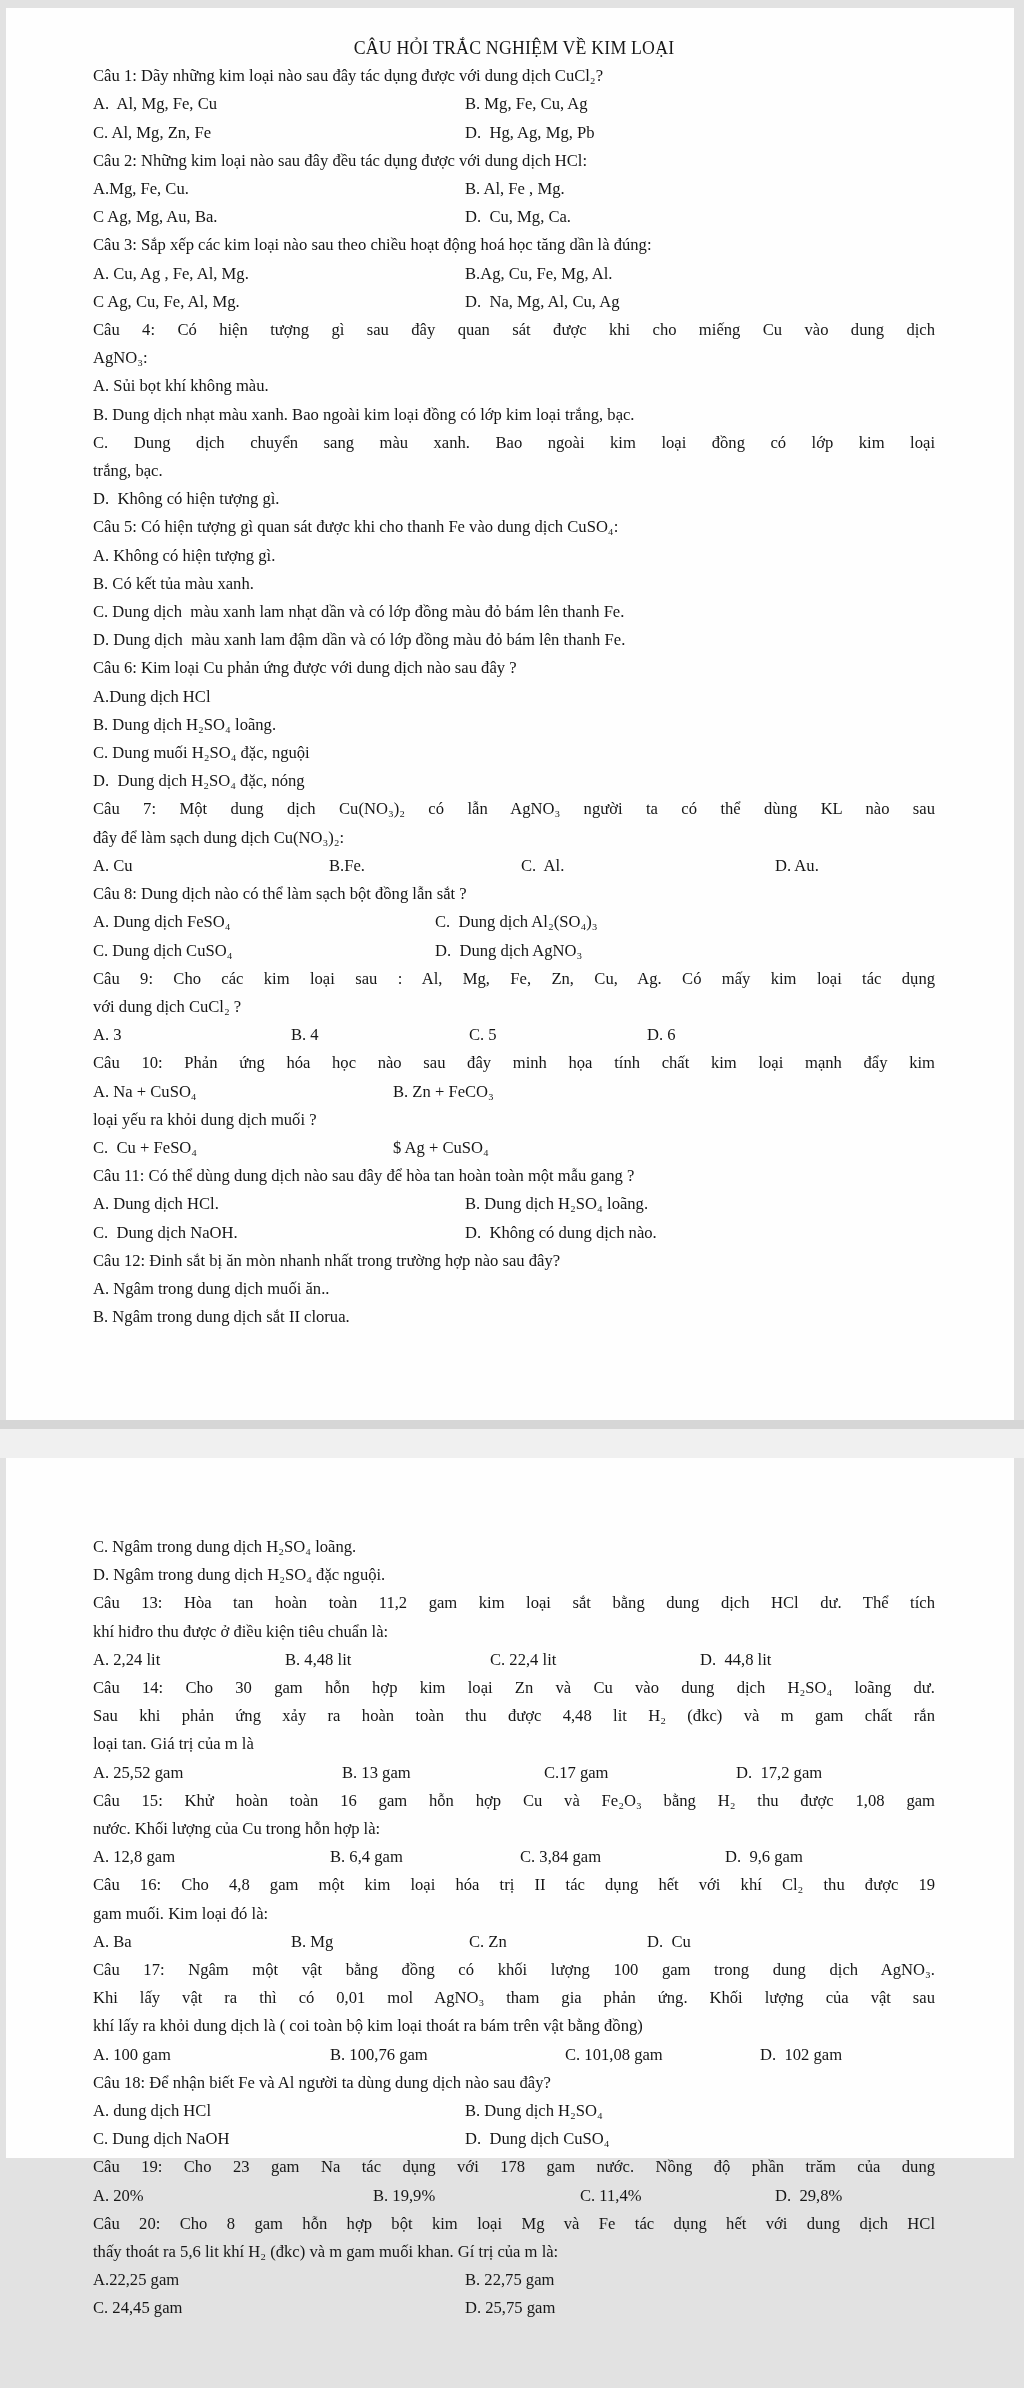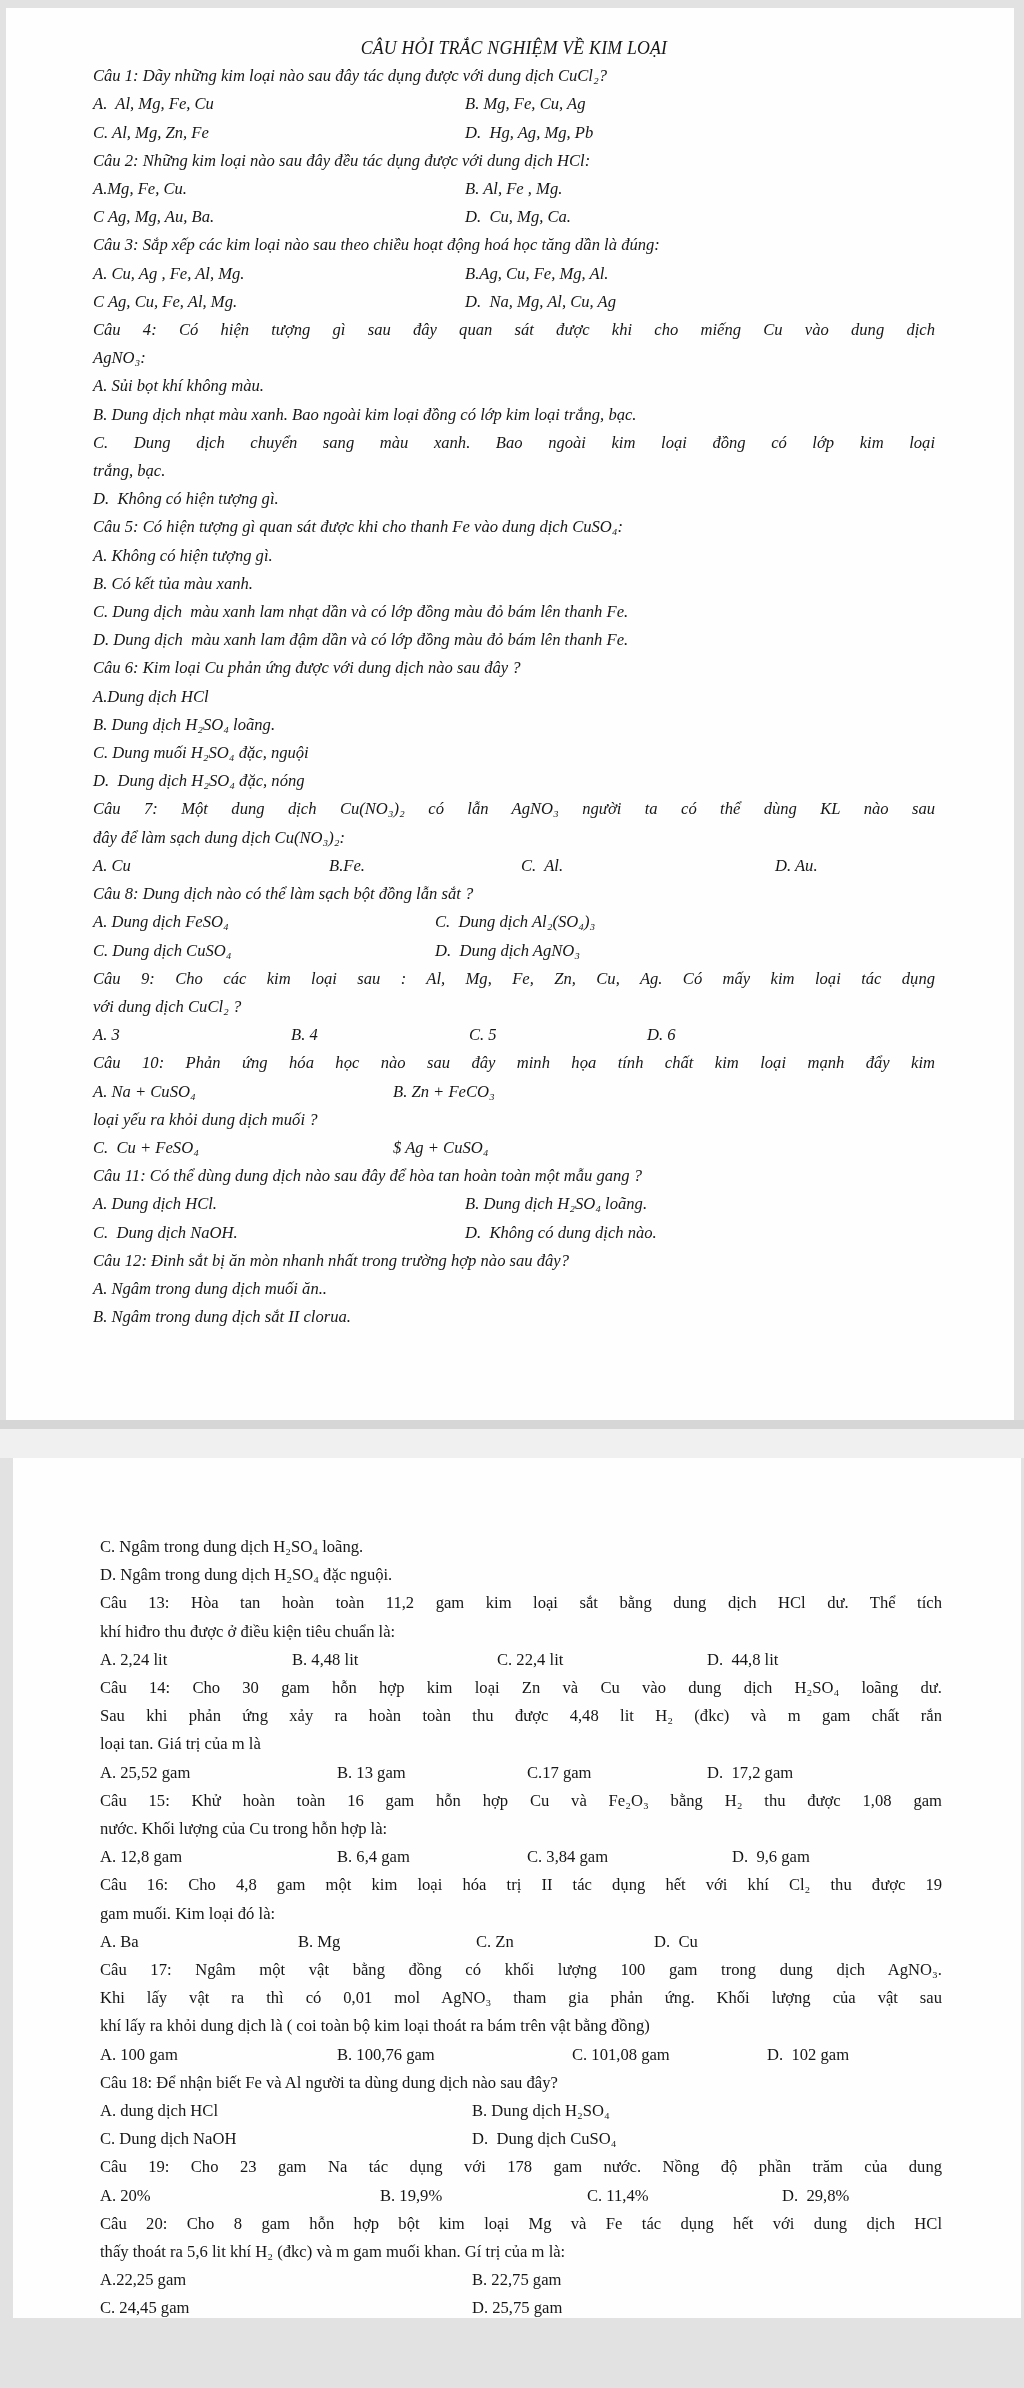"CÂU HỎI TRẮC NGHIỆM VỀ" .page-1 { font-style: italic -> none }
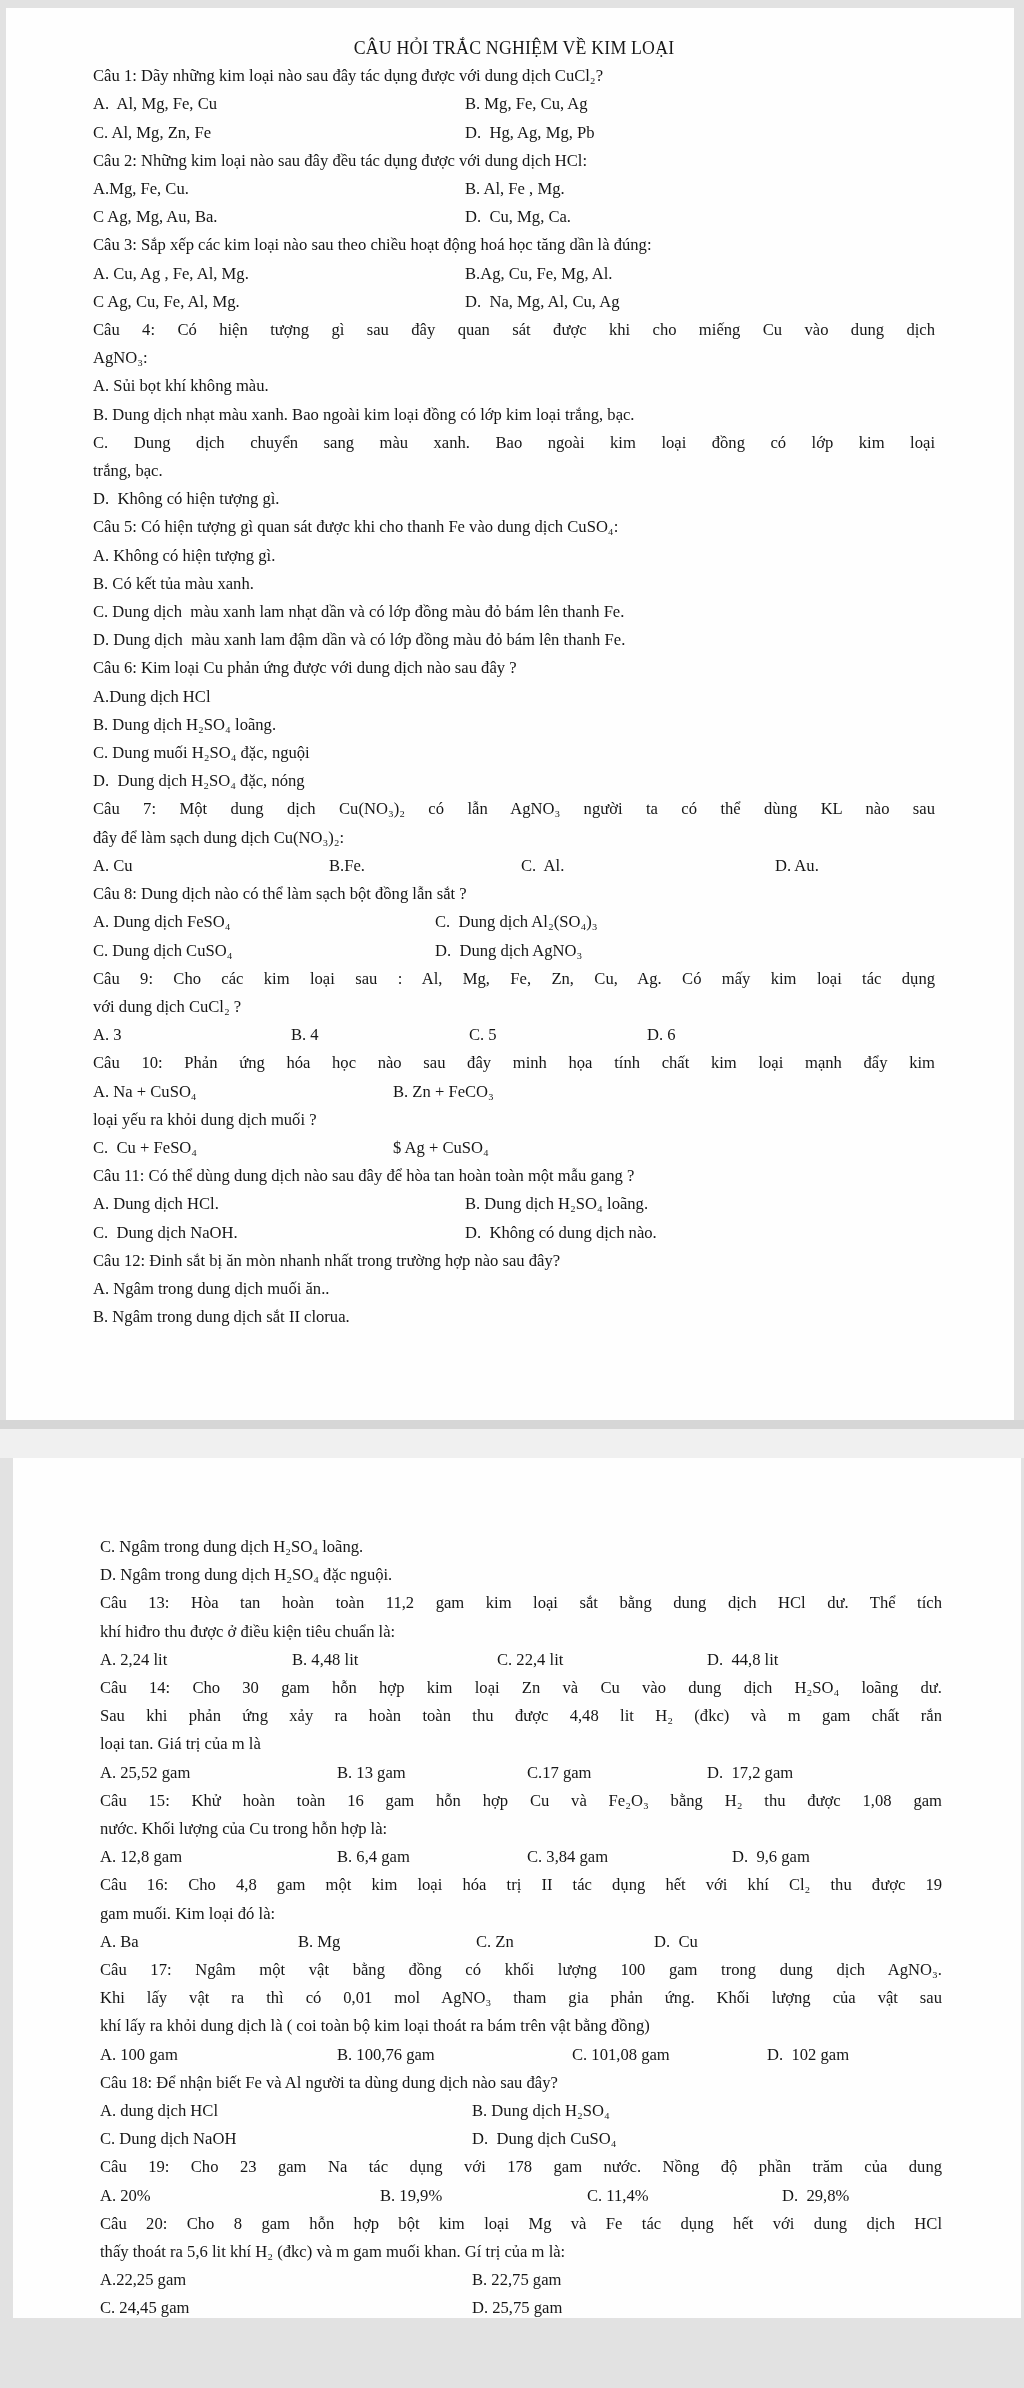"C. Ngâm trong dung dịch" .page-2 { height: 860px -> 700px; margin-left: 7px -> none }
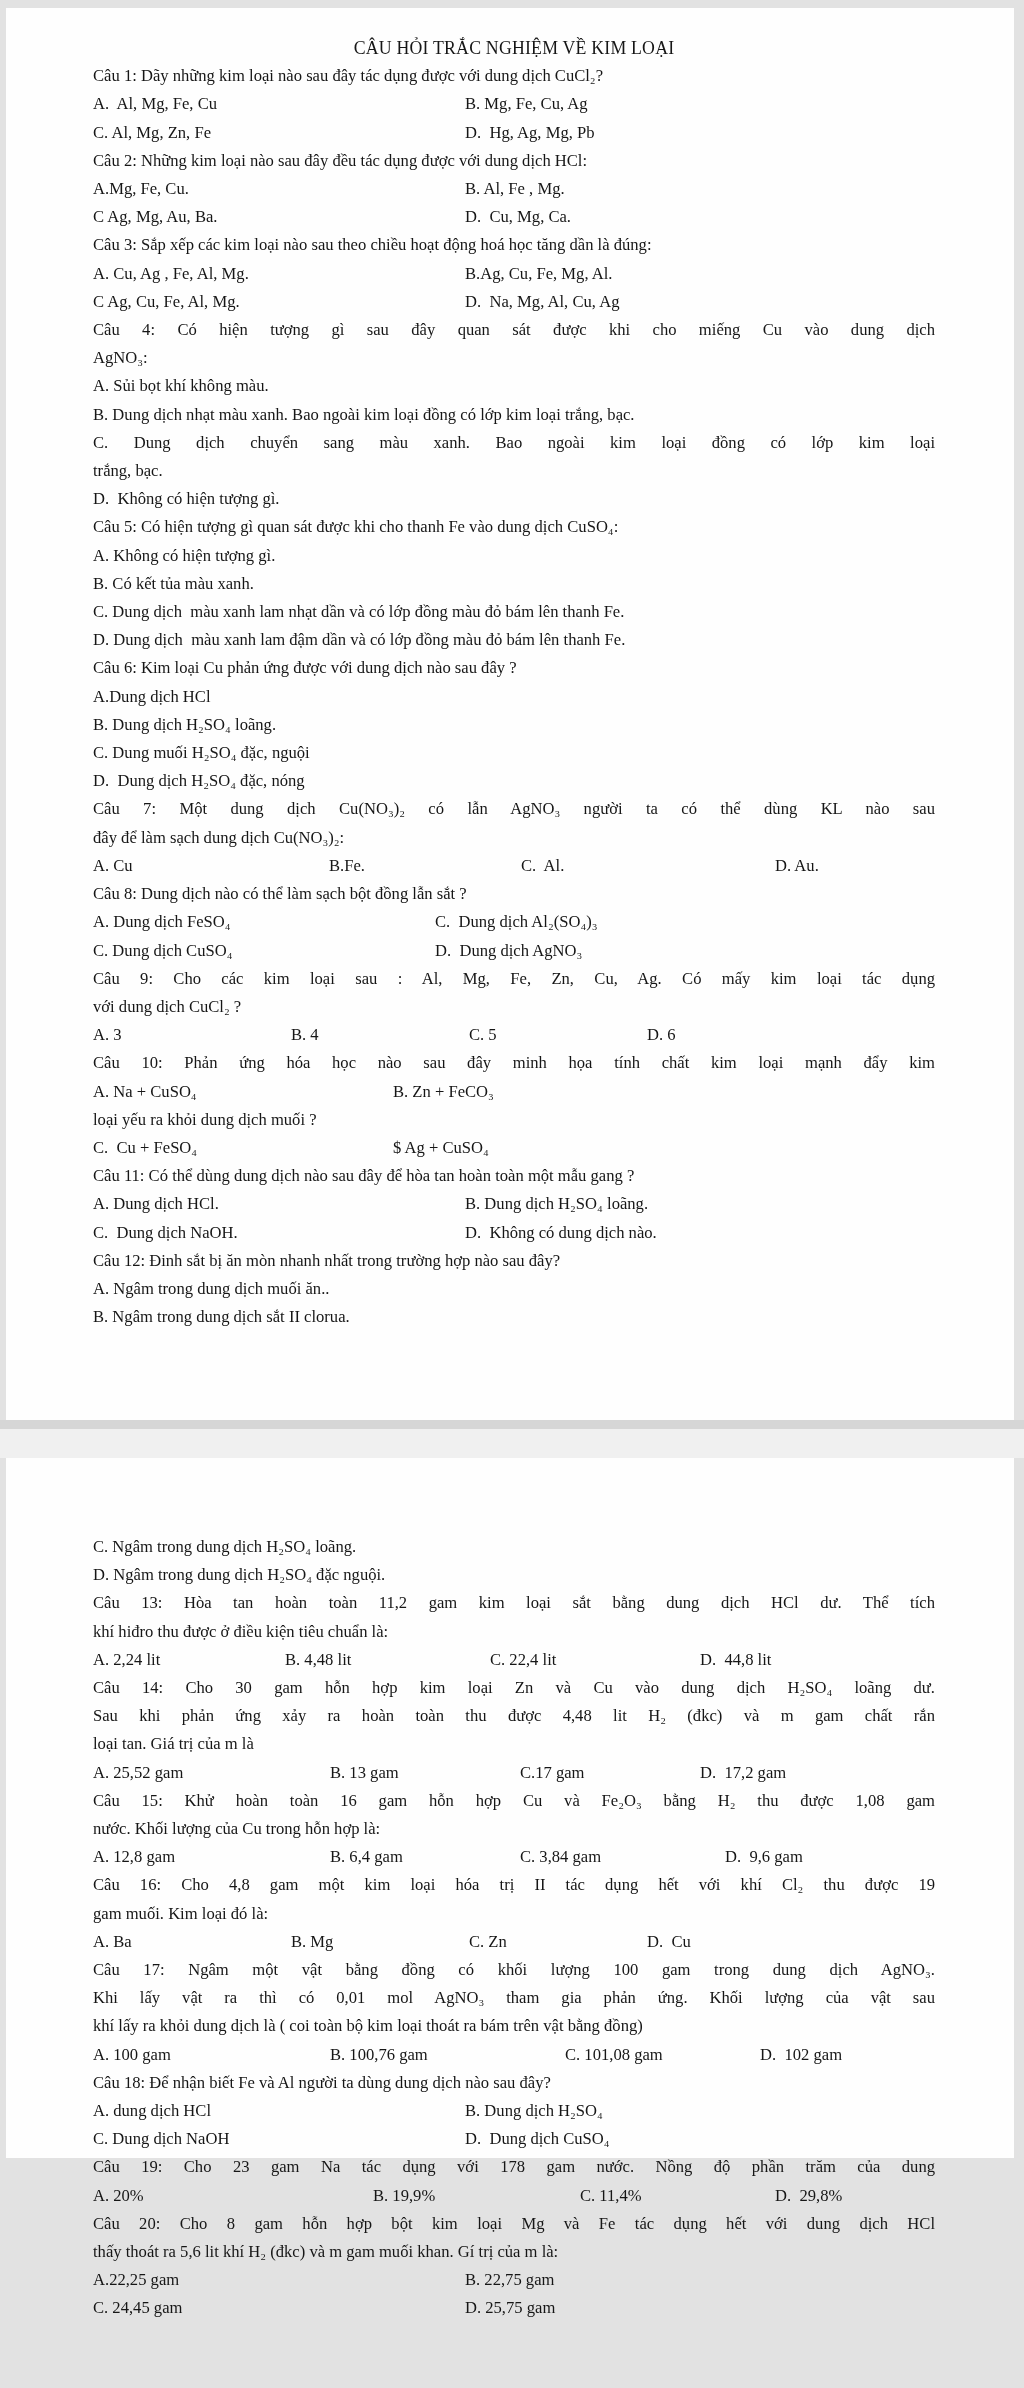"A. 25,52 gam" .g-q14 { gap: none -> 12px }
